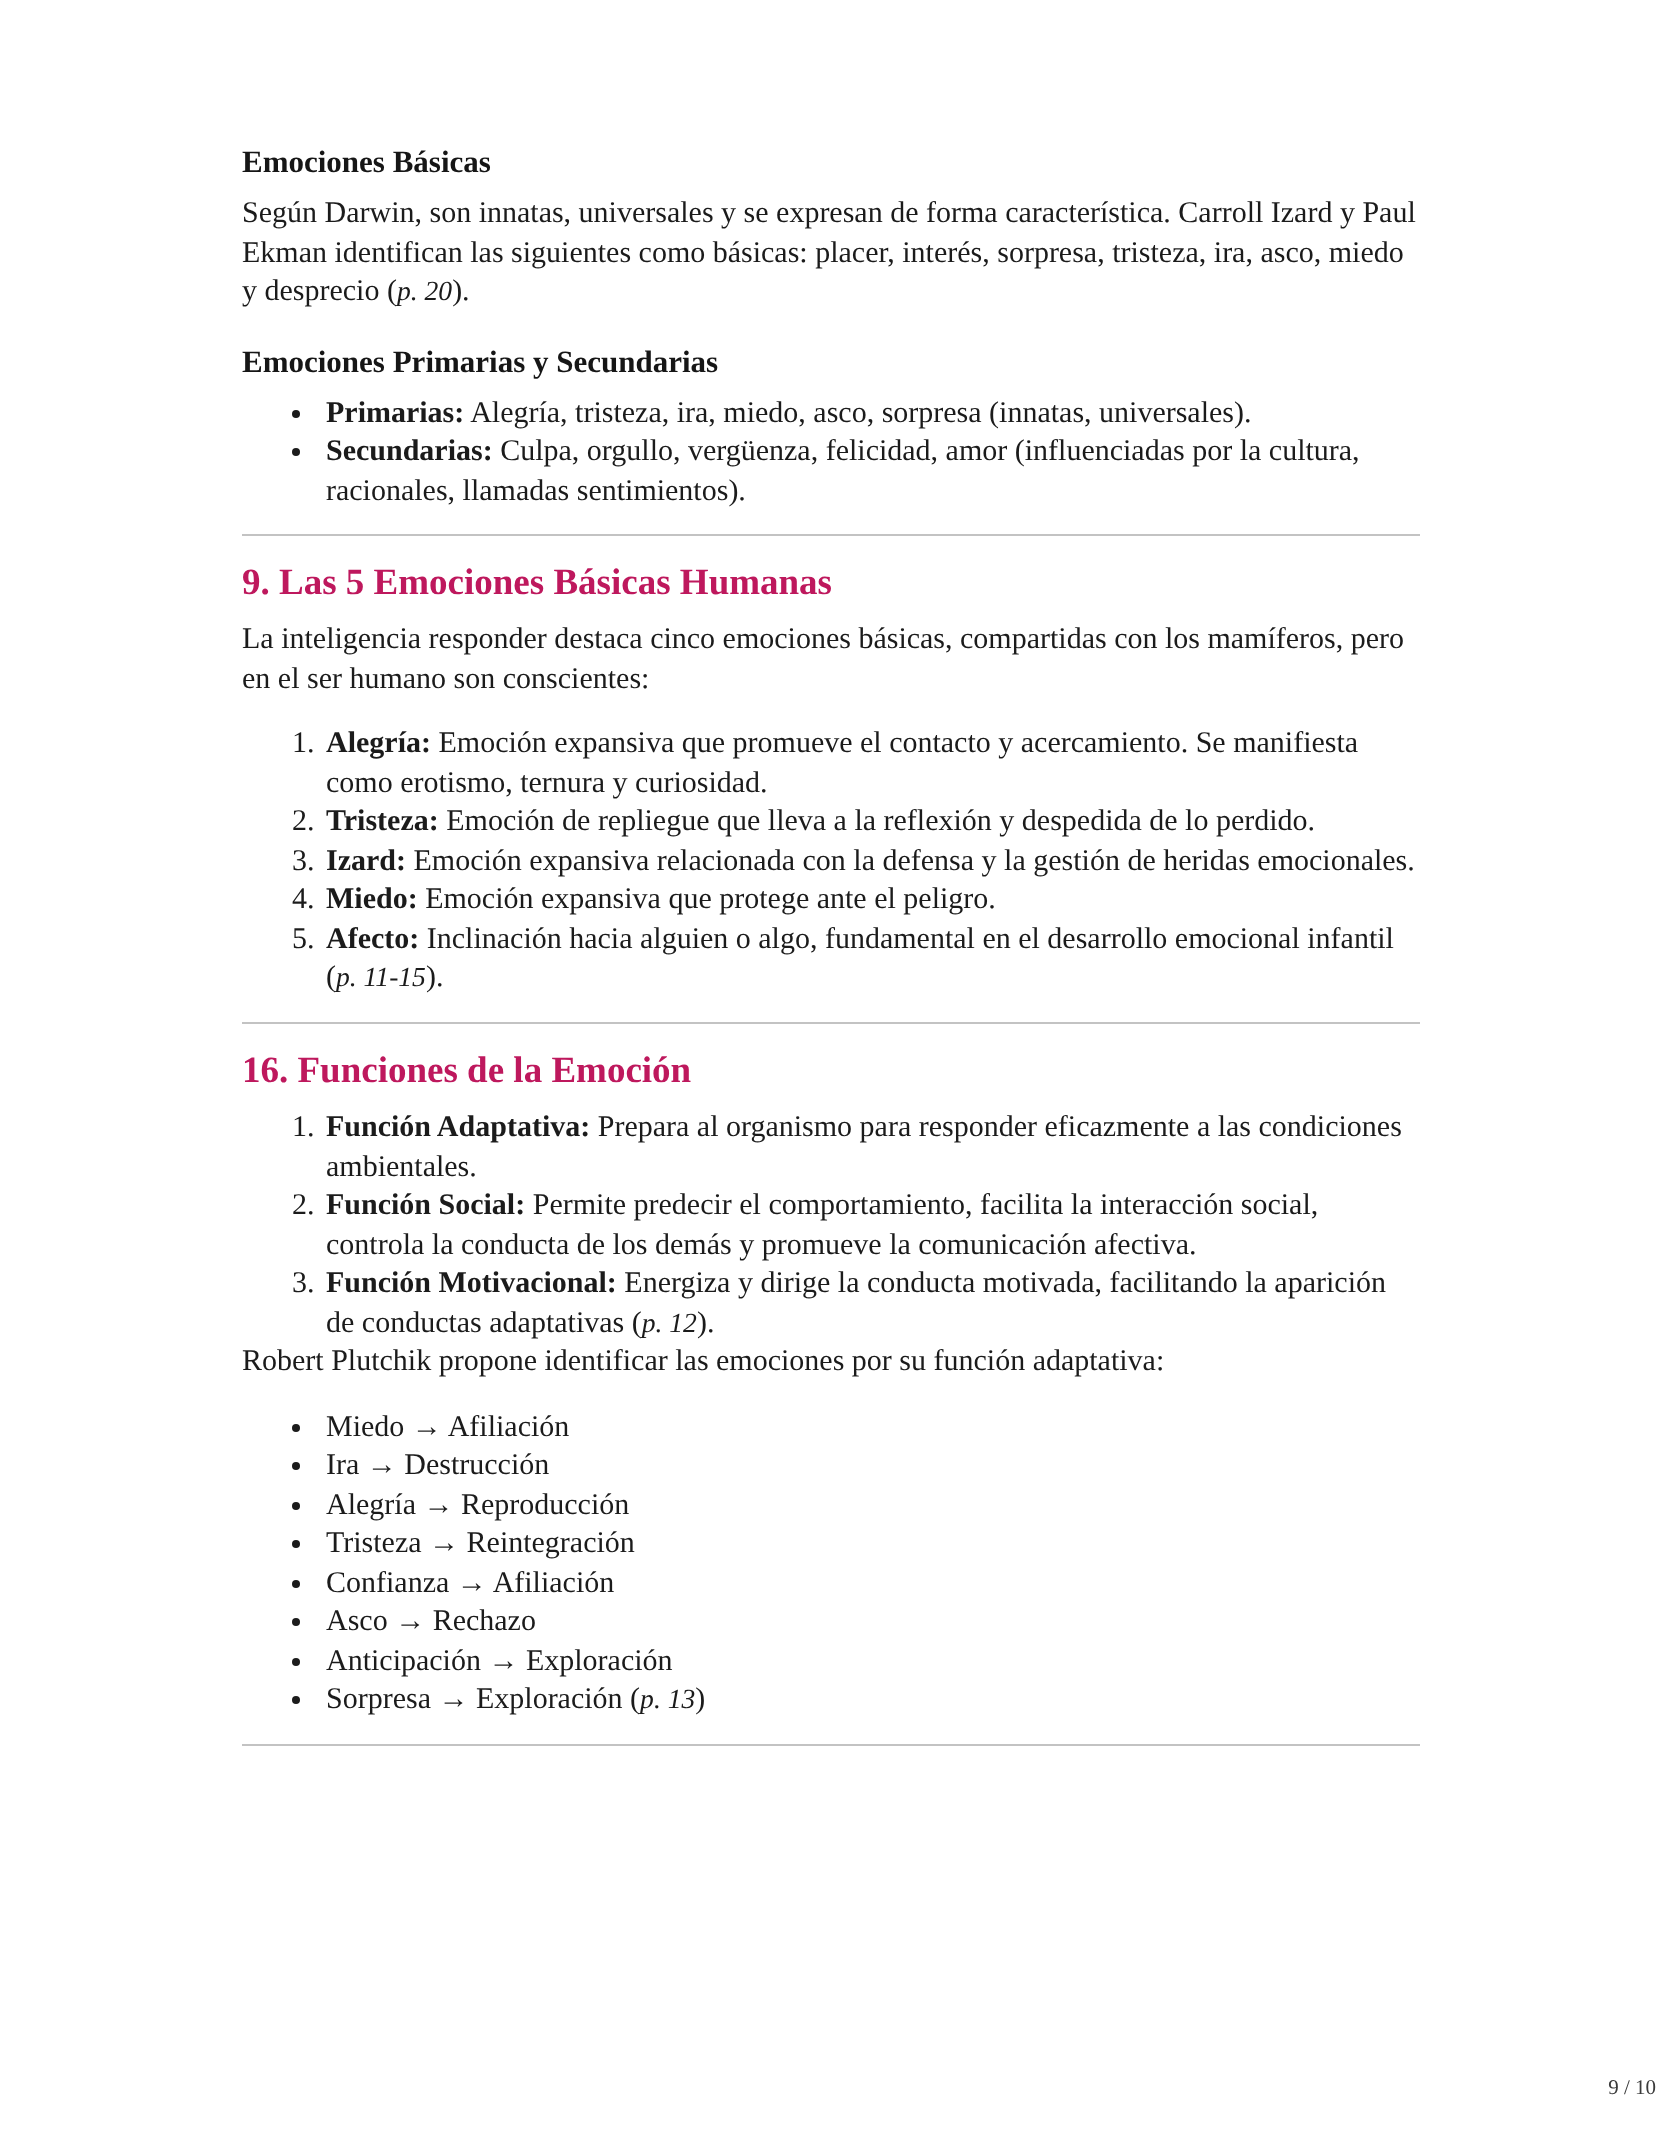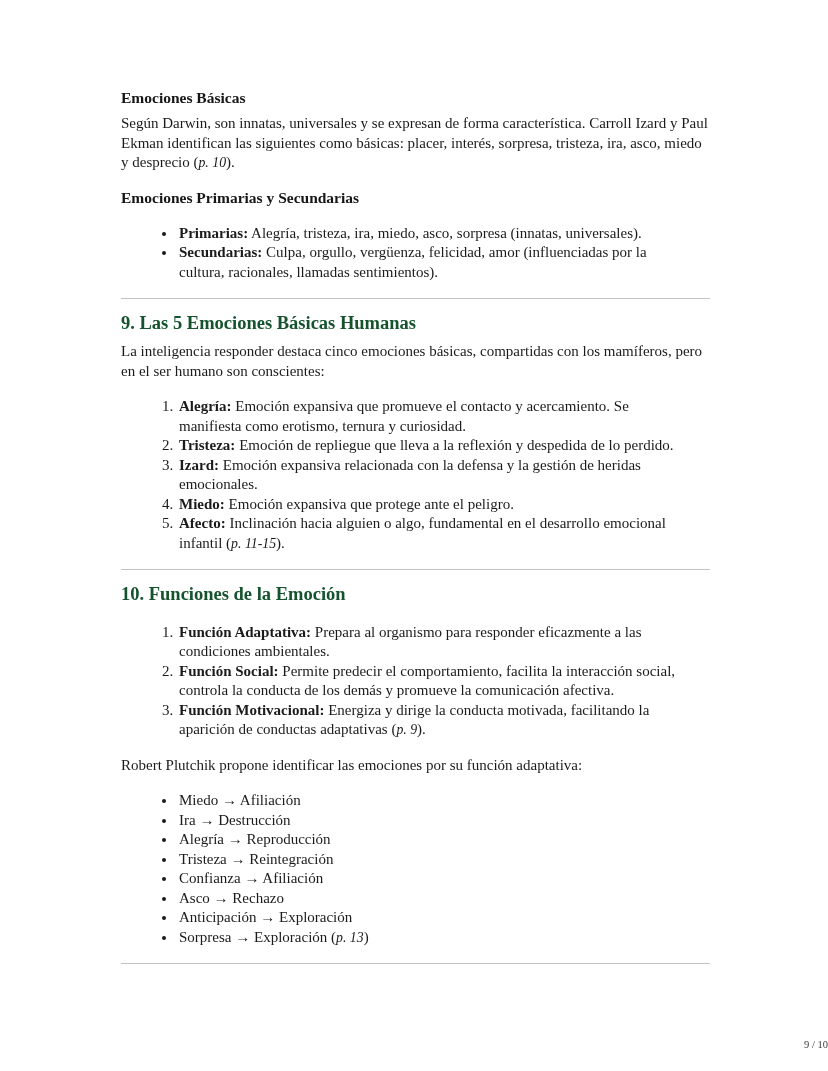"Emociones Básicas" .content h3:first-child { margin-top: 16px -> 0 }
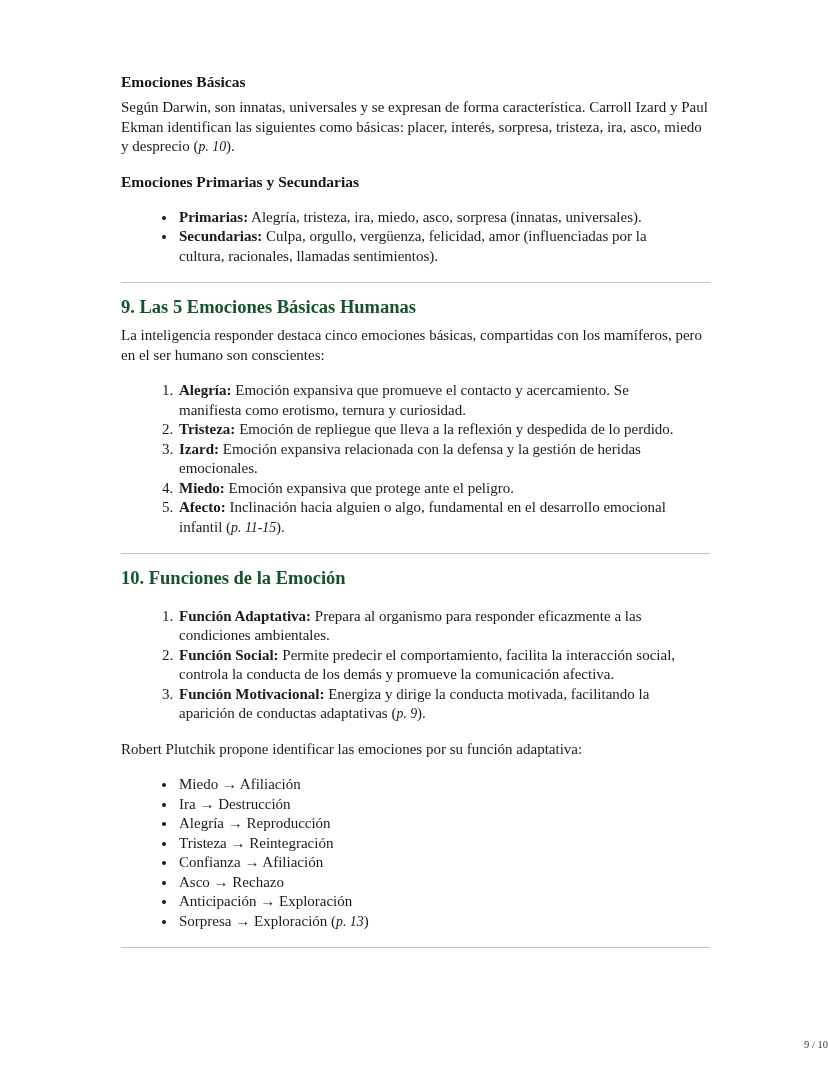"p. 10" em.ref { text: 10 -> 20 }
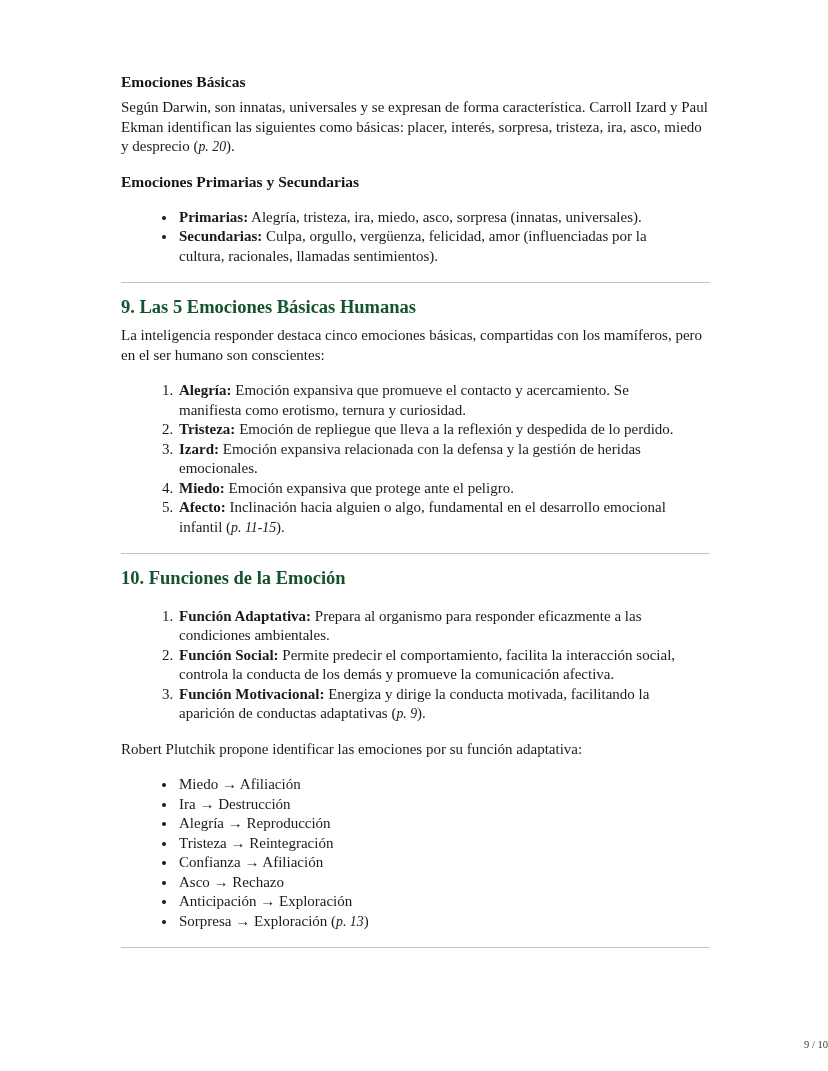"Primarias: Alegría, tristeza, ira," .content ul, .content ol { margin: 16px -> 0 }
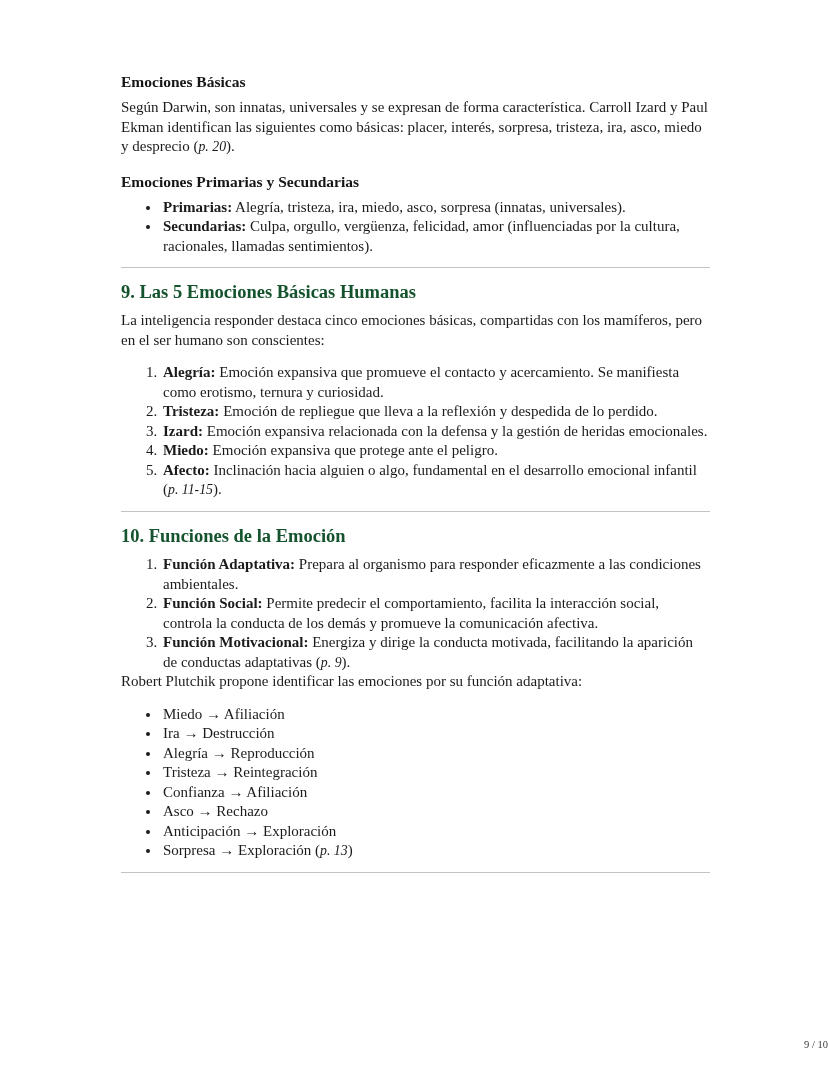"9. Las 5 Emociones Básicas" .content h2 { color: #14532d -> #be185d }
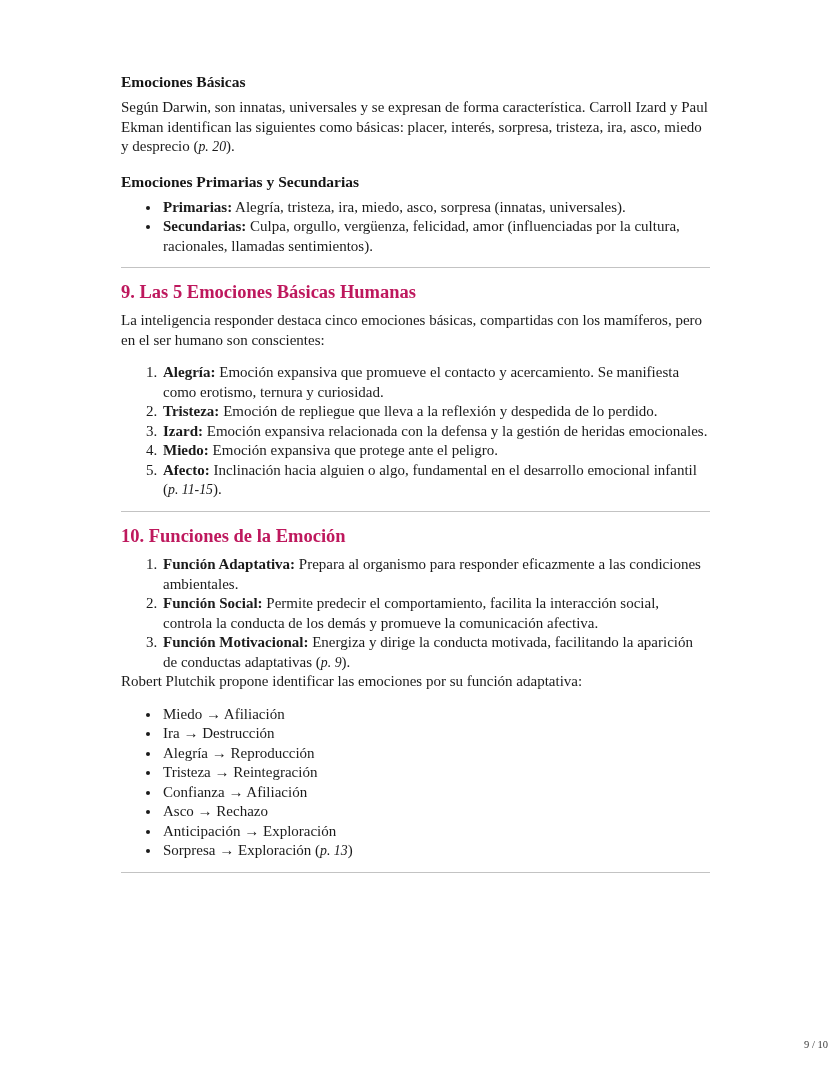"10. Funciones de la Emoción" h2 { text: 10 -> 16 }
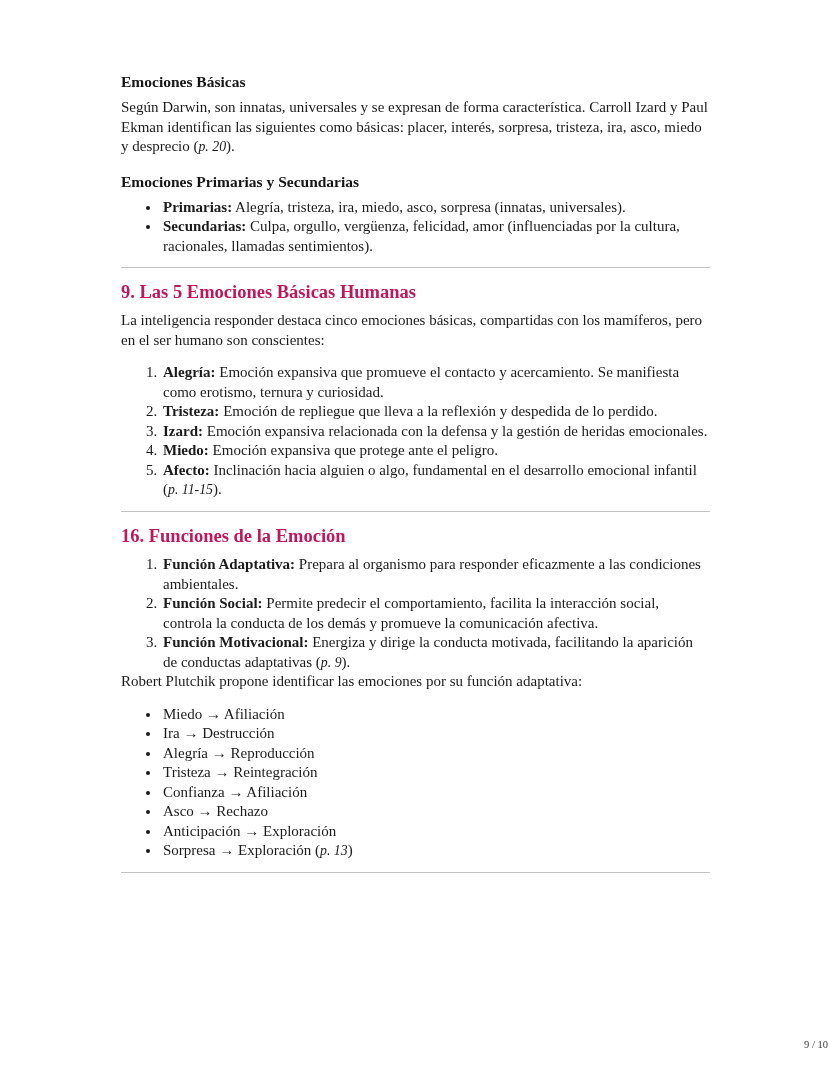"p. 9" em.ref { text: 9 -> 12 }
